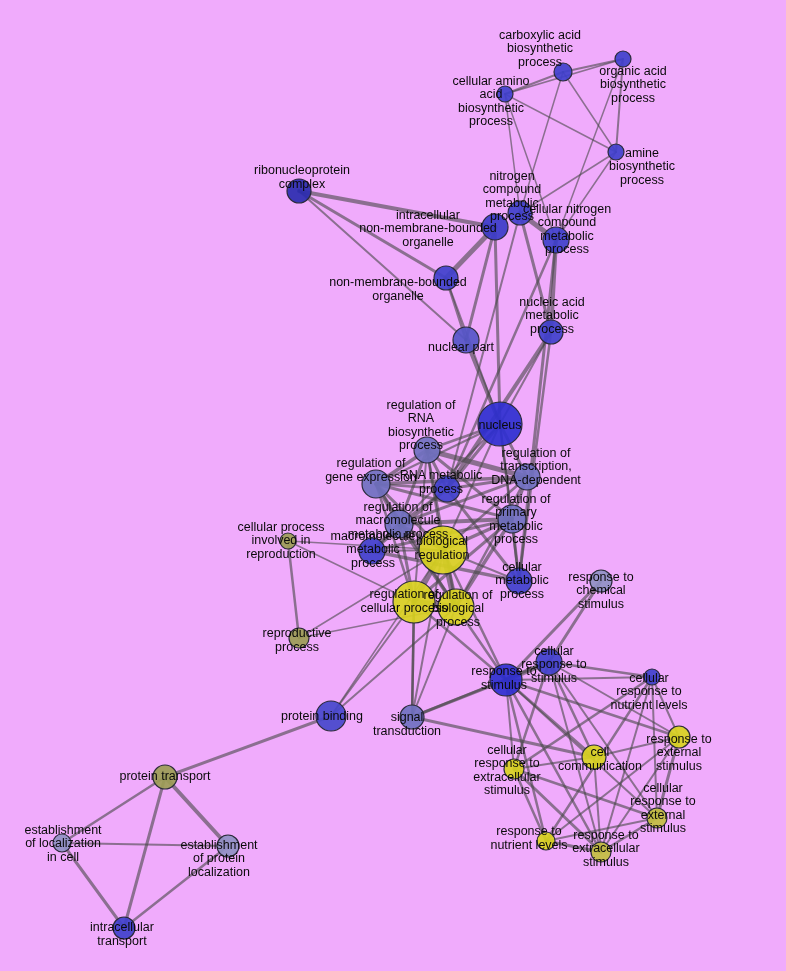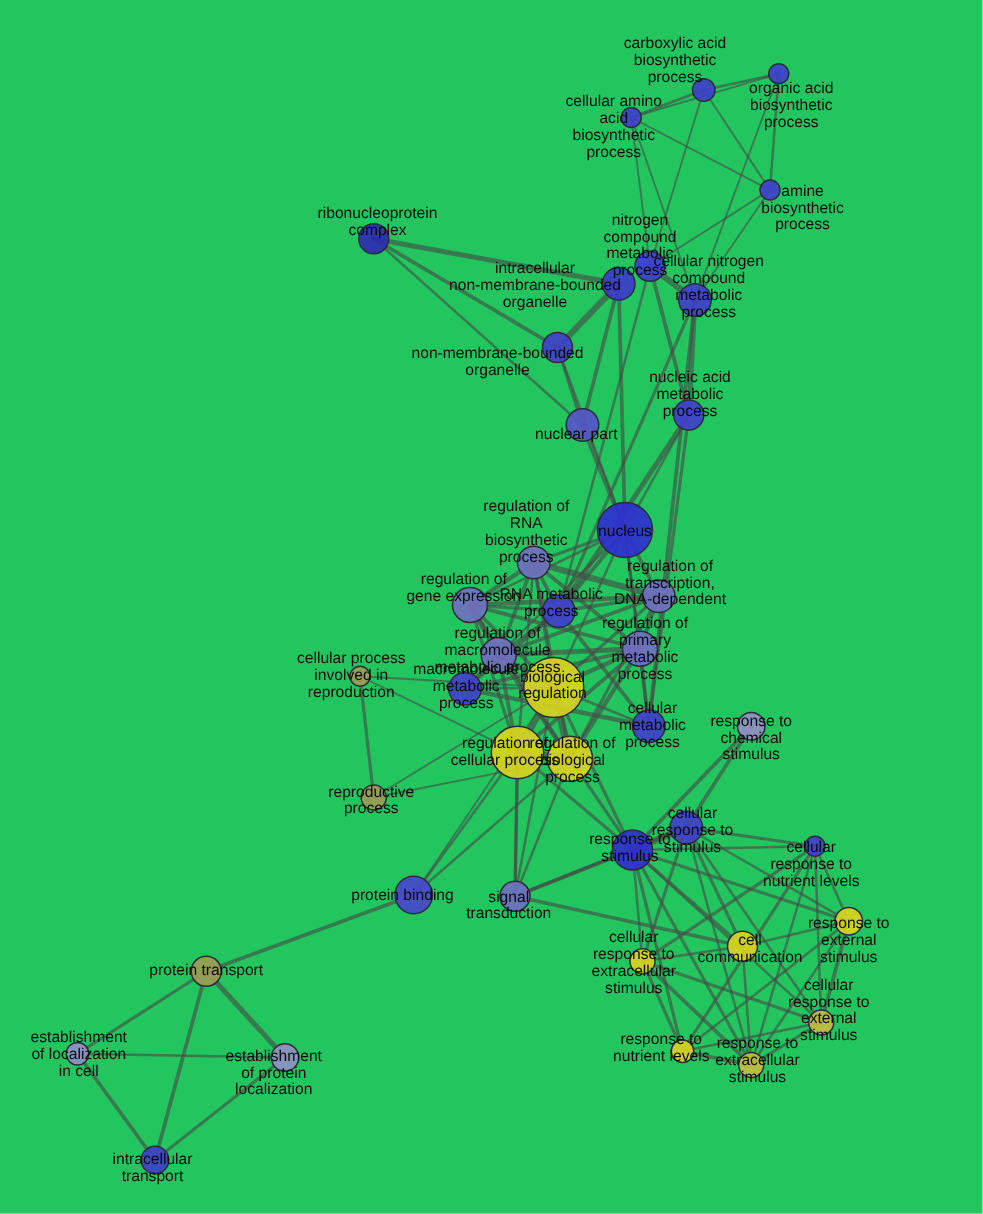"carboxylic acid biosynthetic process" #canvas-wrap { background: #22c55e -> #f0abfc }
